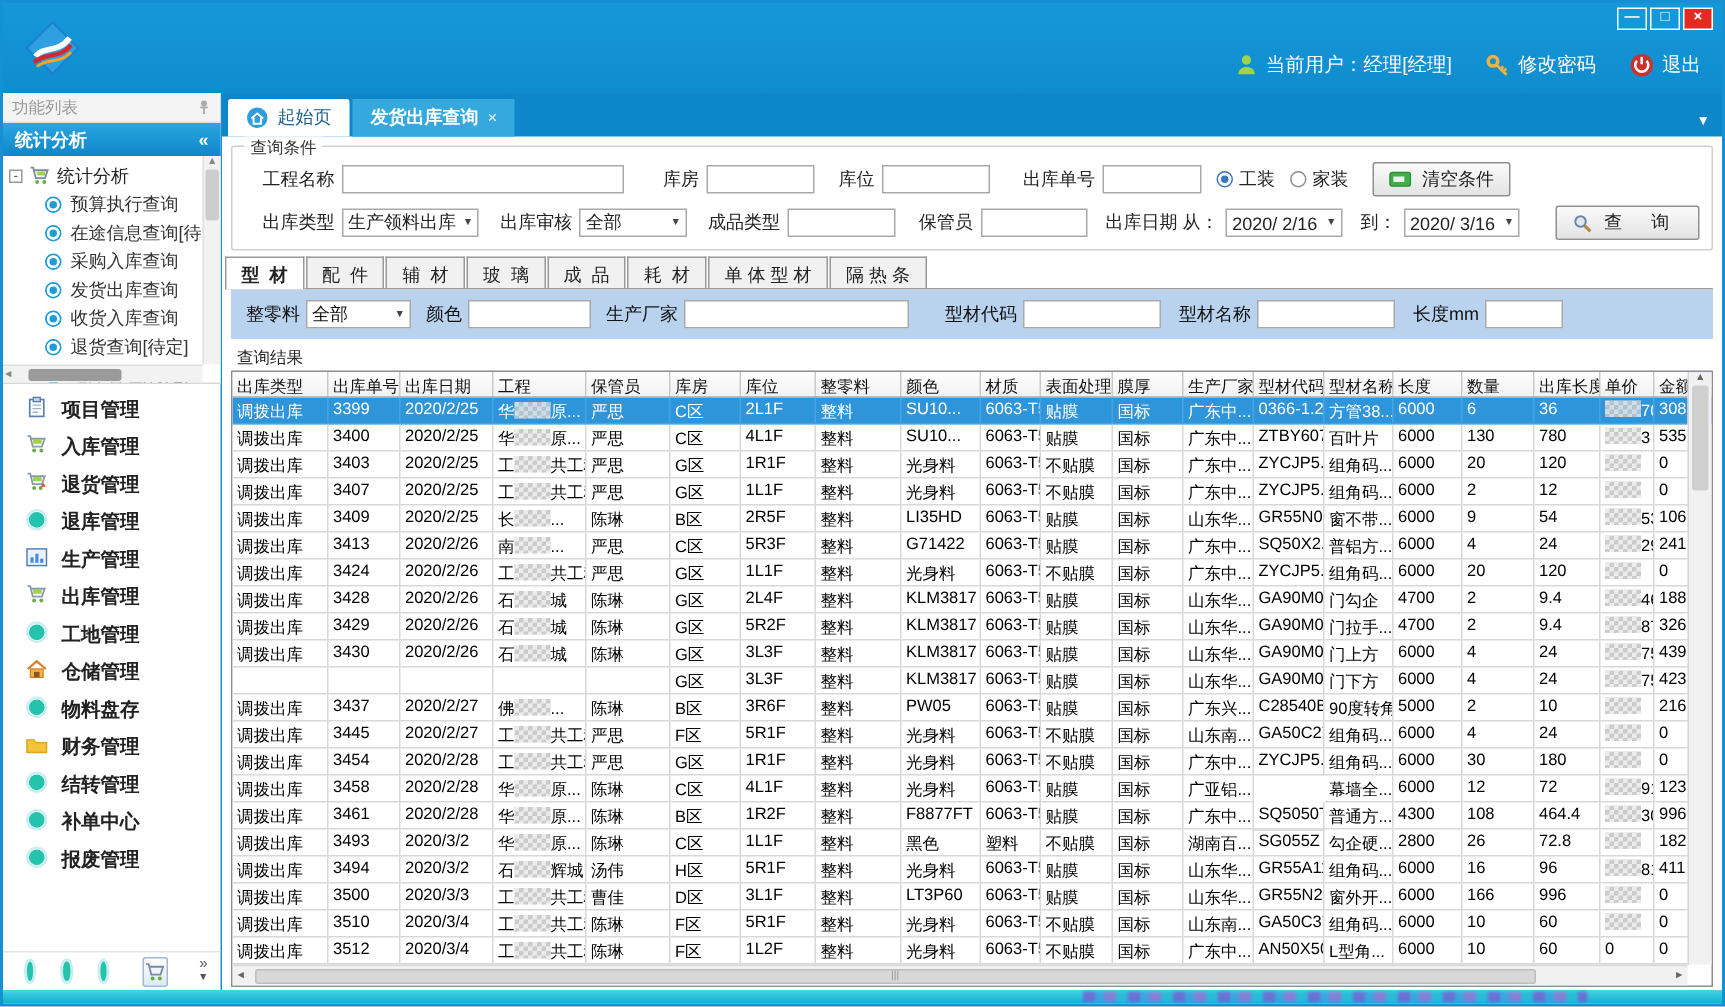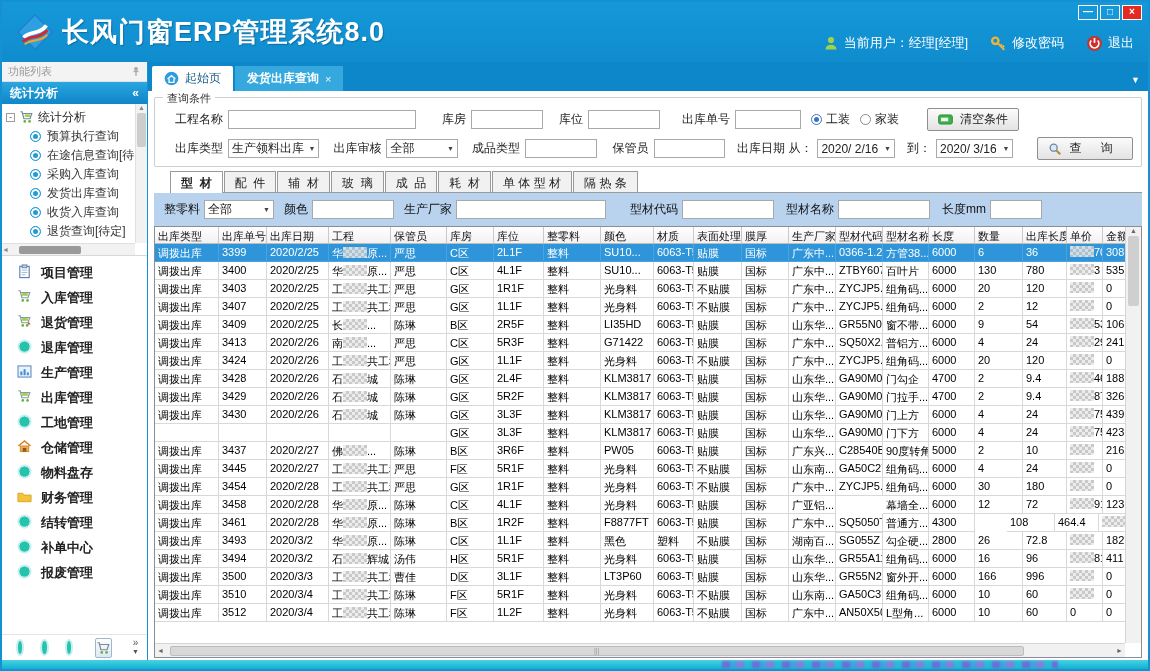"长风门窗ERP管理系统8.0" div.app-title { html: <div>长风门窗ERP管理系统8.0</div> -> none }
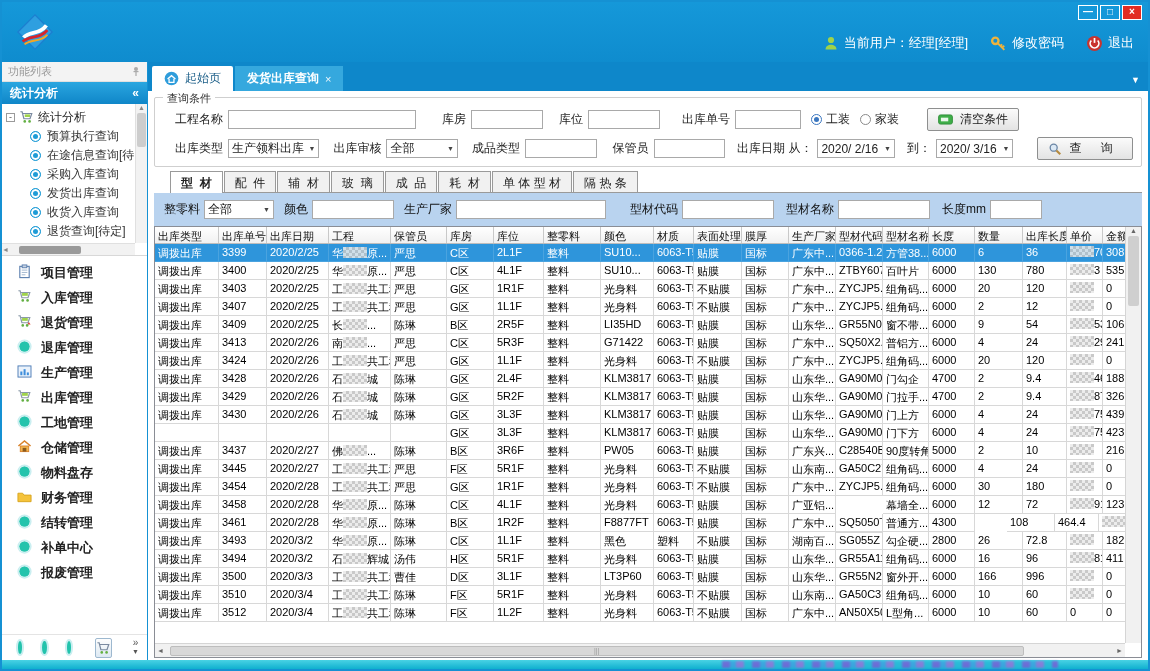"清空条件" .btn { margin-left: 28px -> 16px }
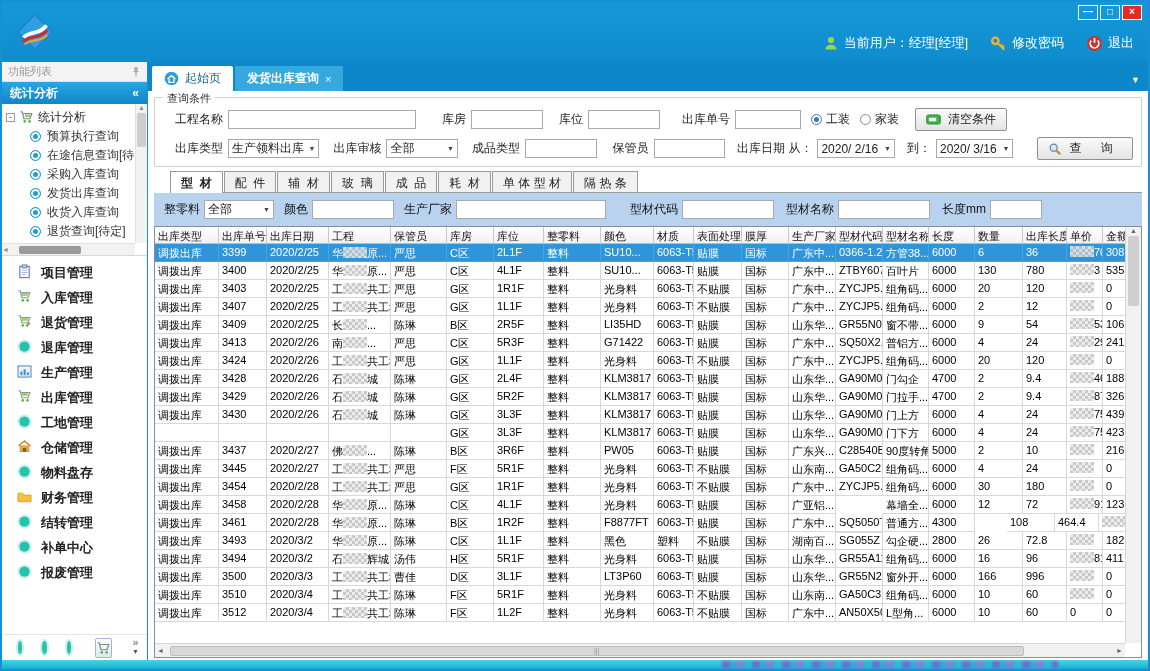"型 材" .mat-tabs { margin: 2px 6px 0 22px -> 2px 6px 0 2px }
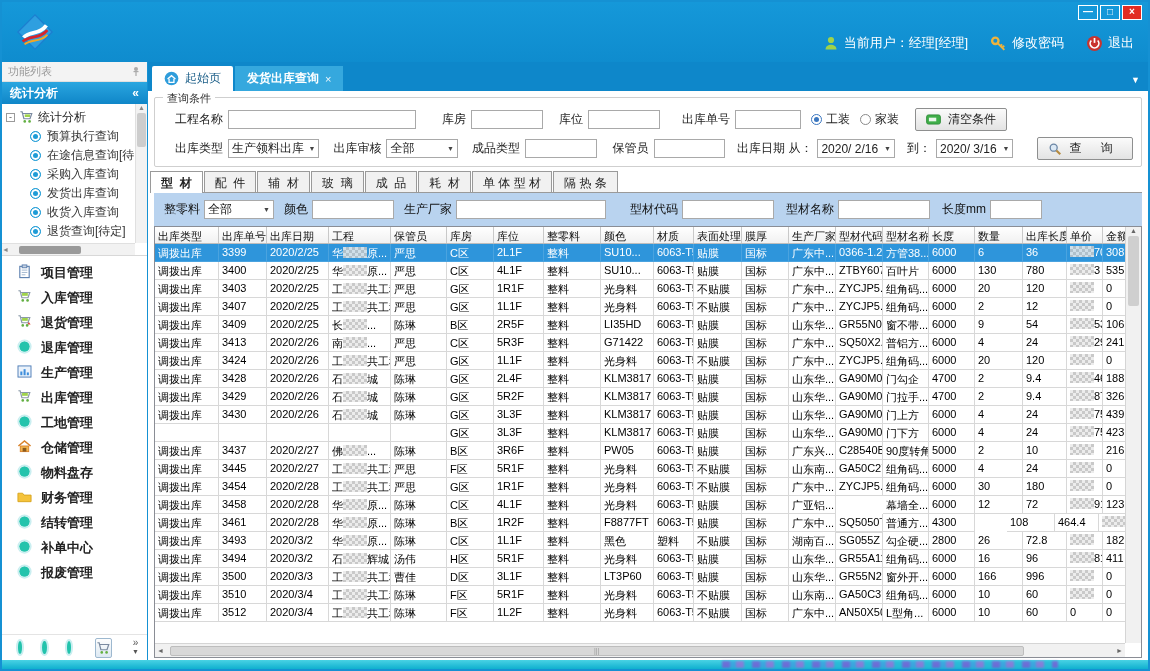"查询结果" div.results-label { html: none -> <div>查询结果</div> }
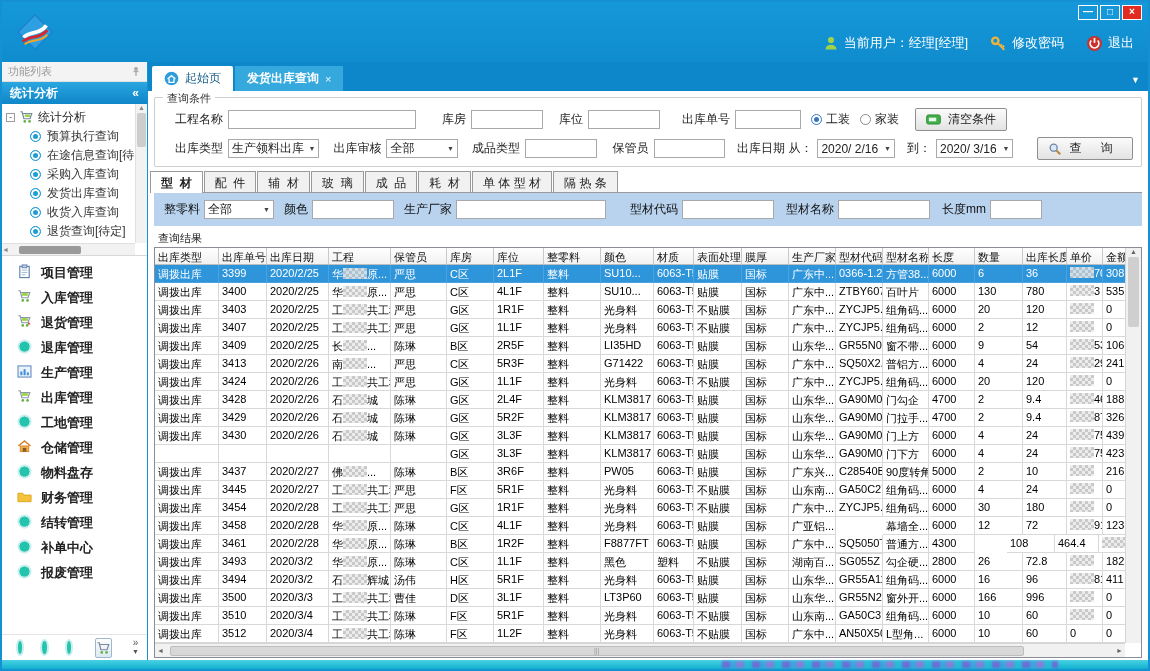"108" div.td { margin-left: 32px -> none }
